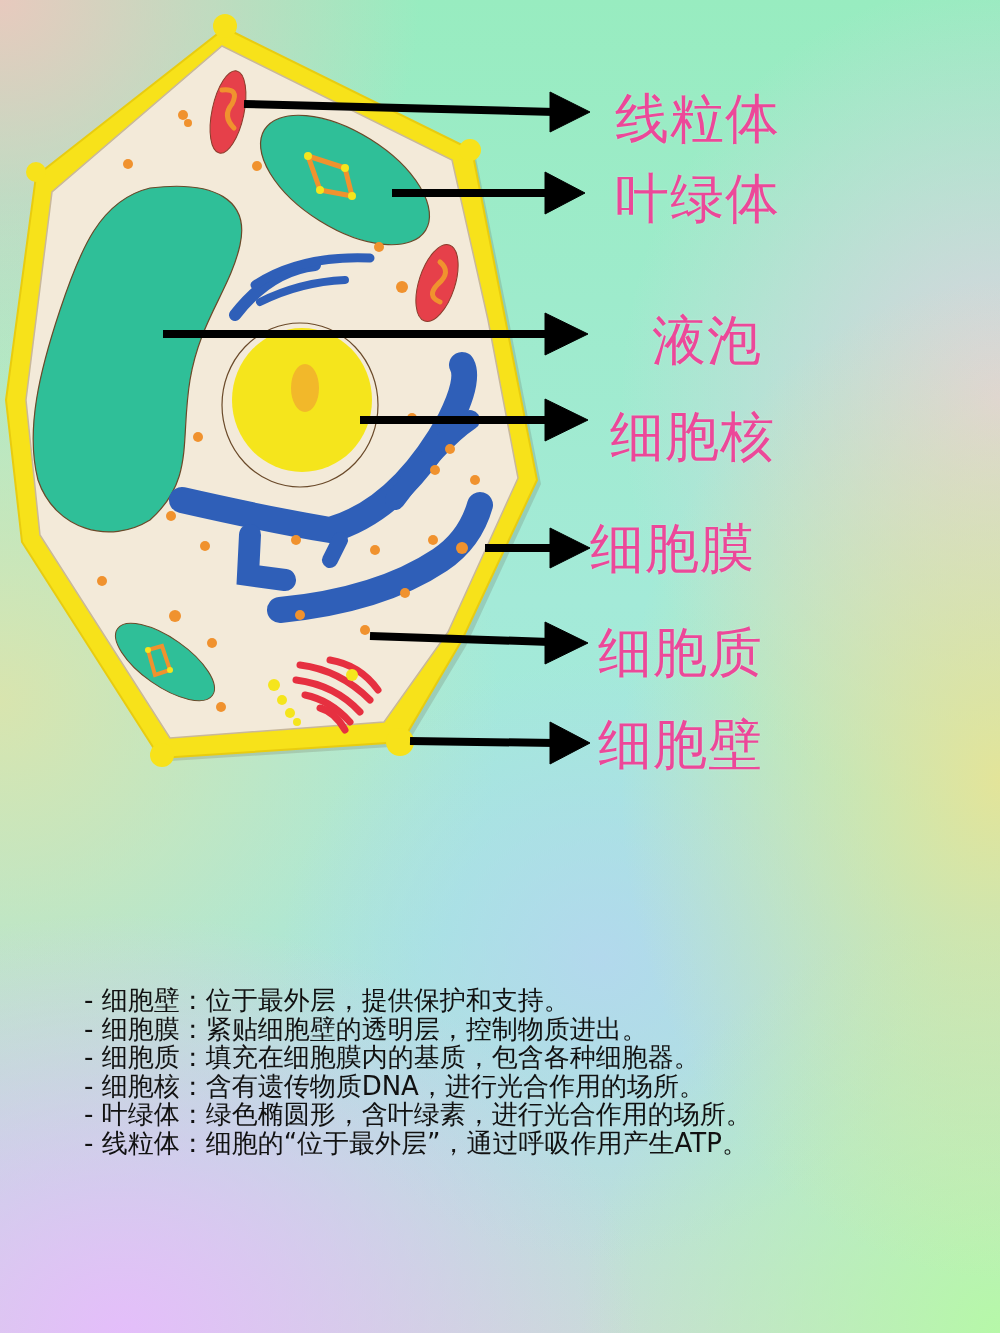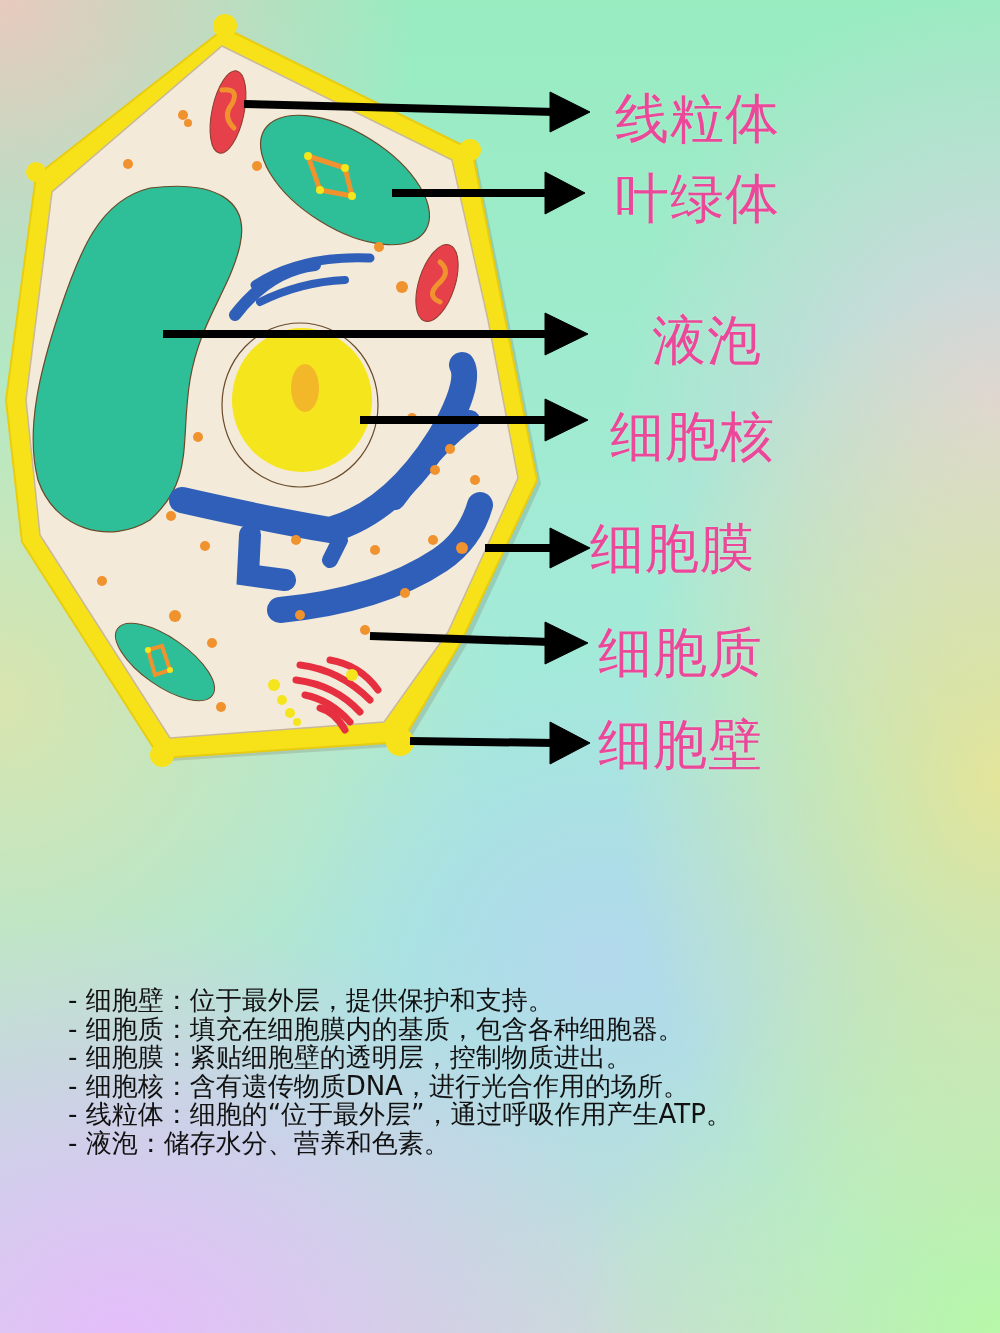"- 细胞壁：位于最外层，提供保护和支持。" .desc-line { margin-left: none -> 16px }
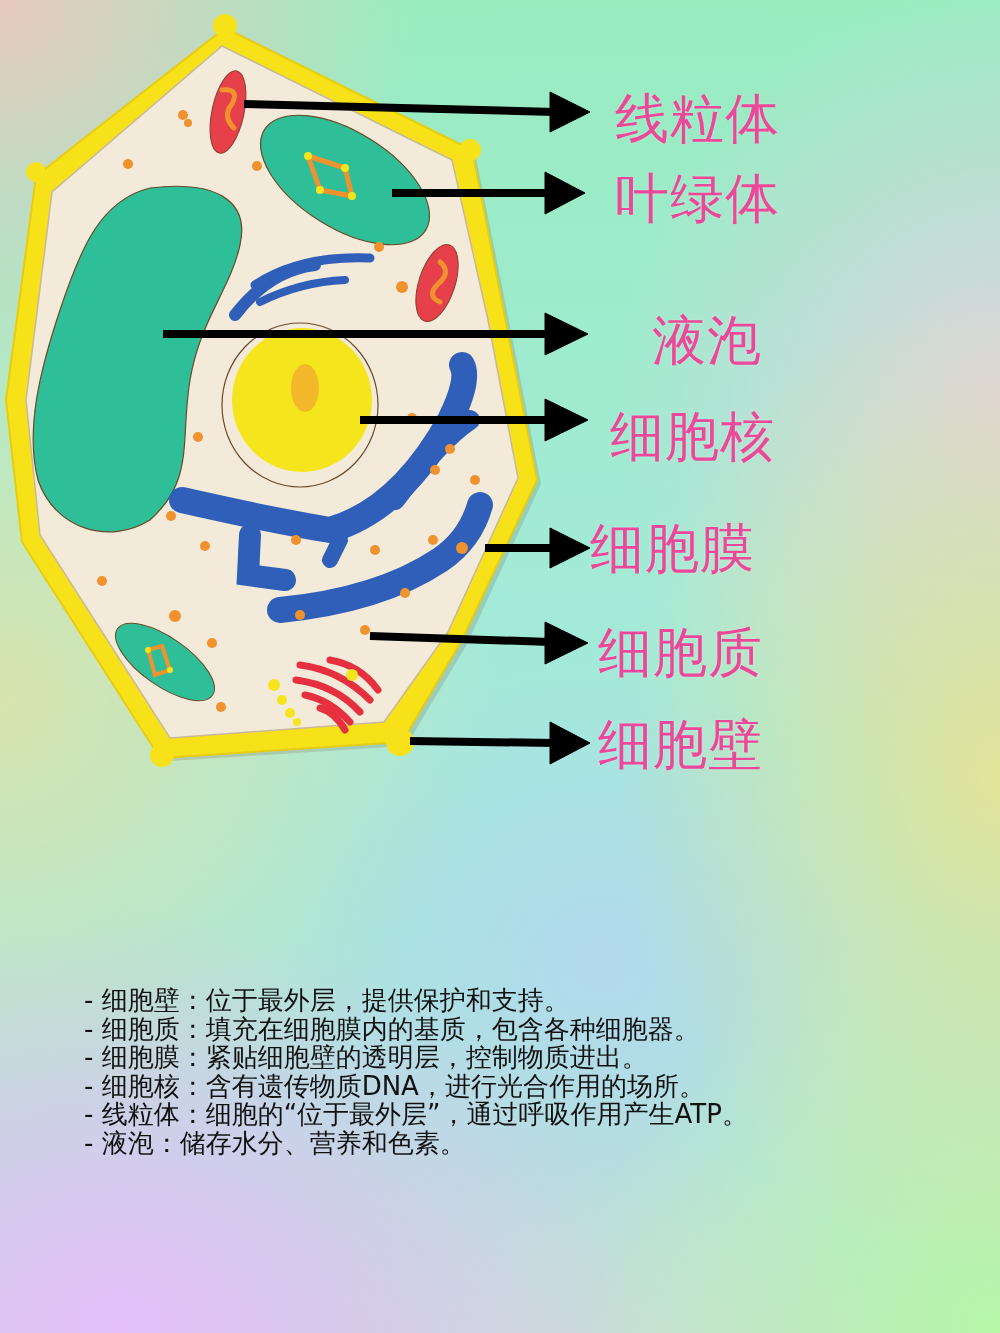"- 细胞质：填充在细胞膜内的基质，包含各种细胞器。" div.desc-line { order: before "- 细胞膜：紧贴细胞壁的透明层，控制物质进出。" -> after "- 细胞膜：紧贴细胞壁的透明层，控制物质进出。" }
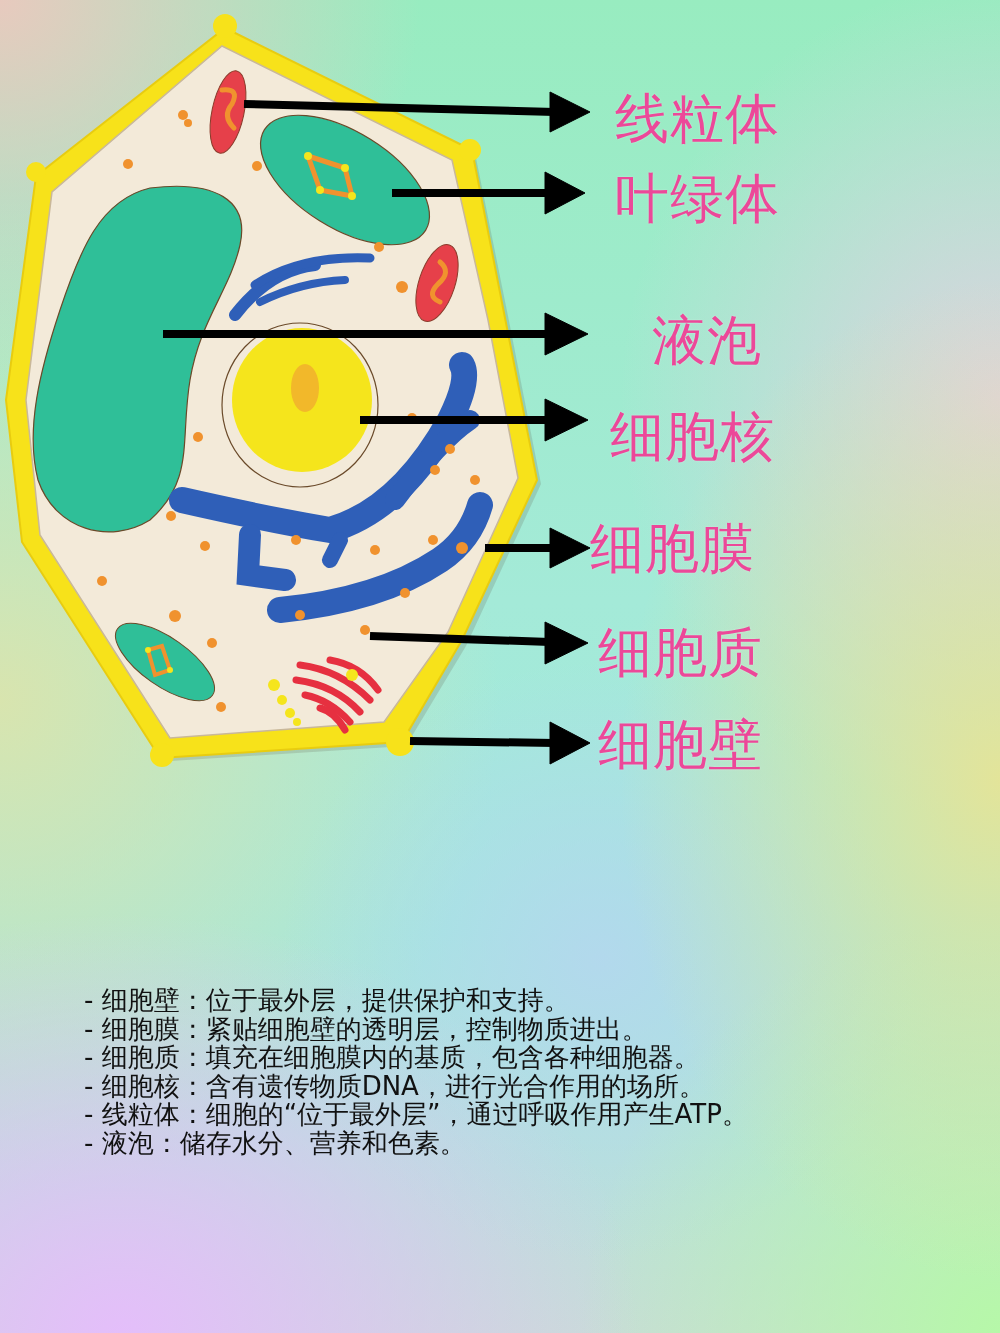"- 叶绿体：绿色椭圆形，含叶绿素，进行光合作用的场所。" div.desc-line { html: none -> <div>- 叶绿体：绿色椭圆形，含叶绿素，进行光合作用的场所。</div> }
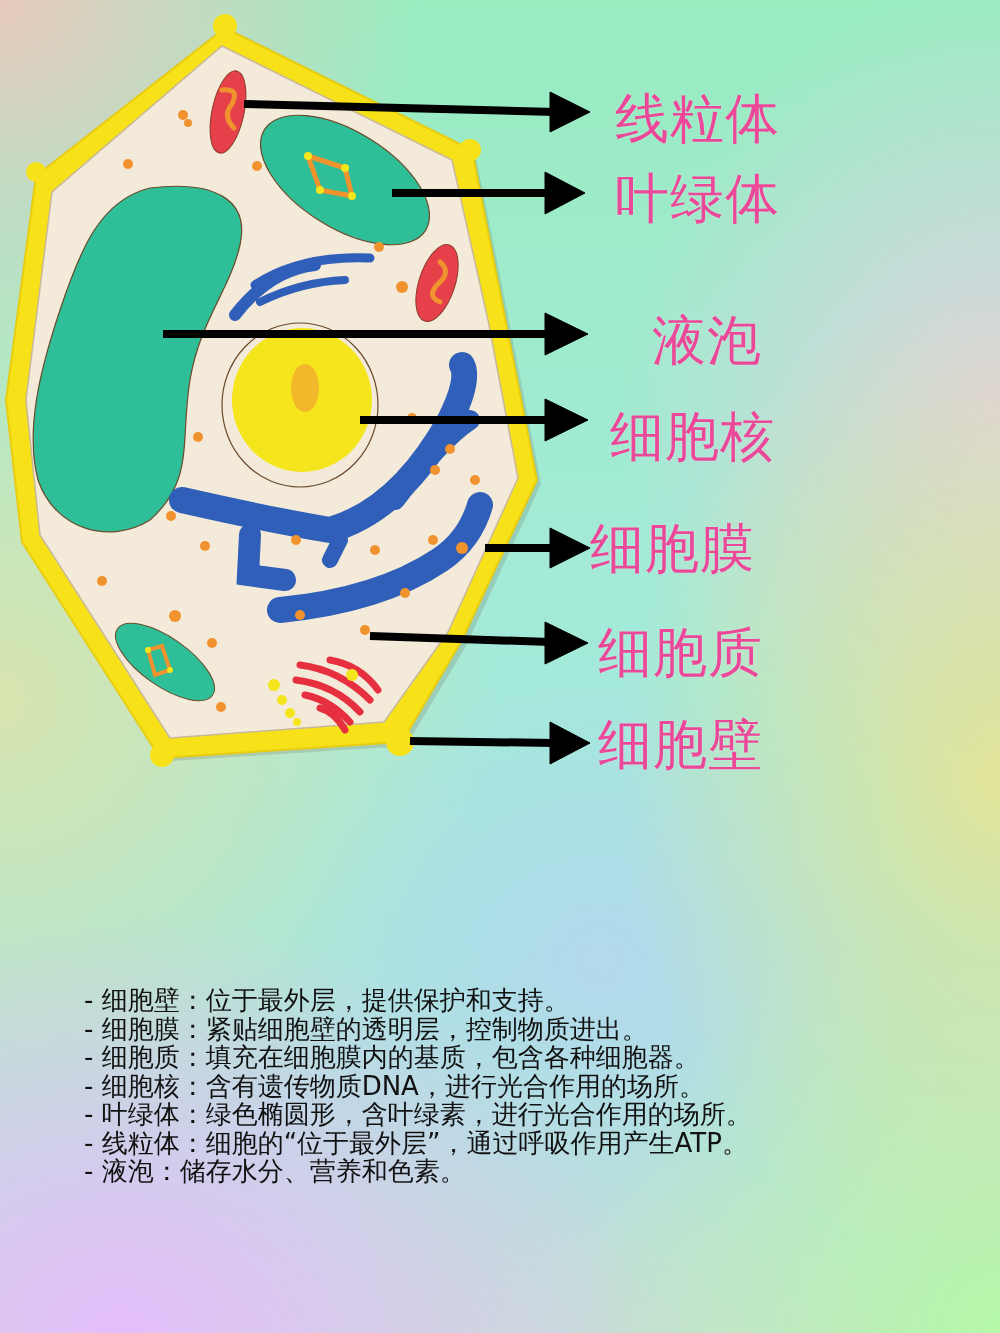"- 液泡：储存水分、营养和色素。" div.desc-line { html: <div>- 液泡：储存水分、营养和色素。</div> -> none }
